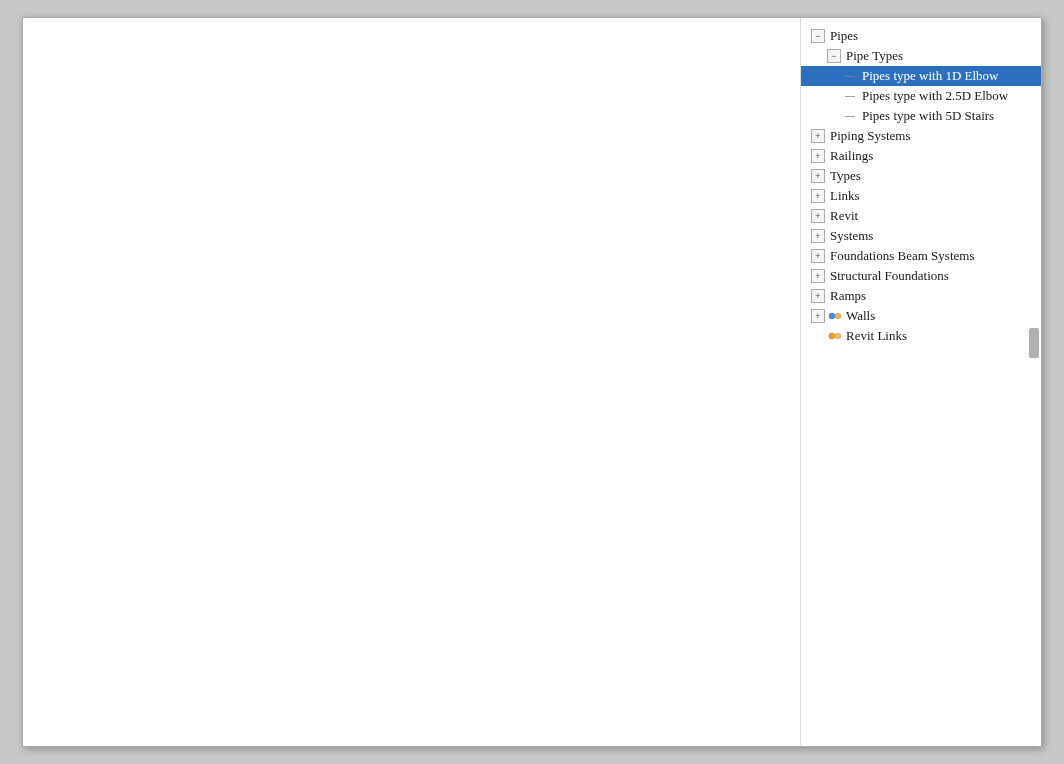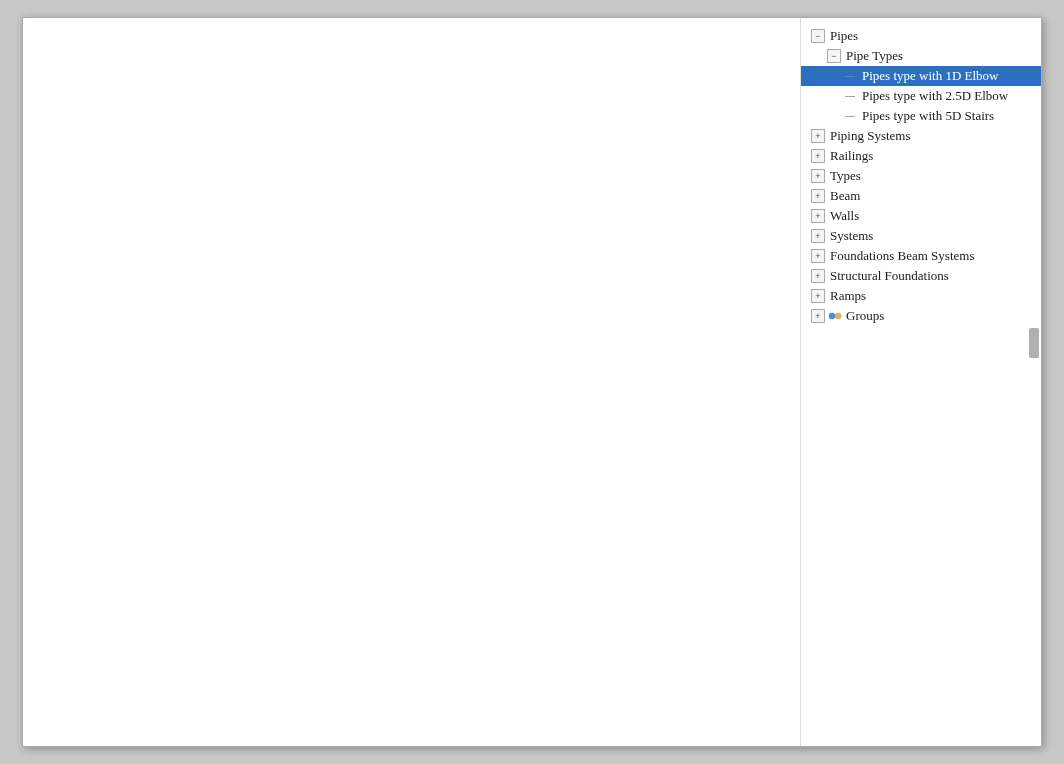"Beam" span.tree-label { text: Beam -> Links }
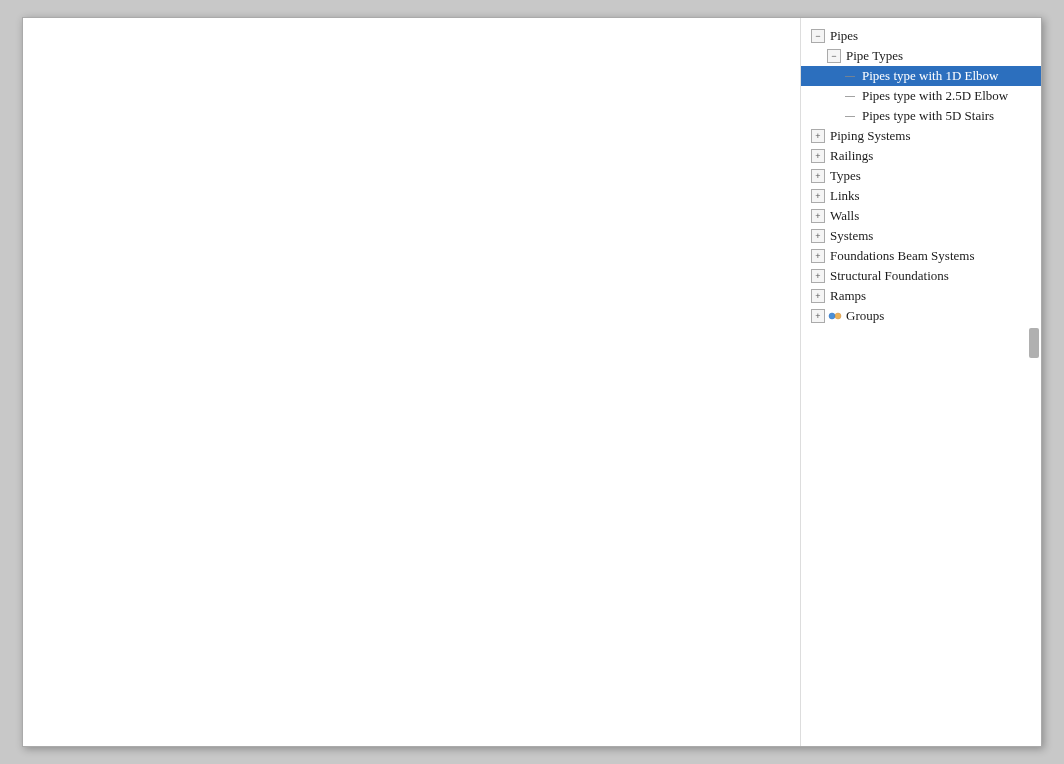"Walls" span.tree-label { text: Walls -> Revit }
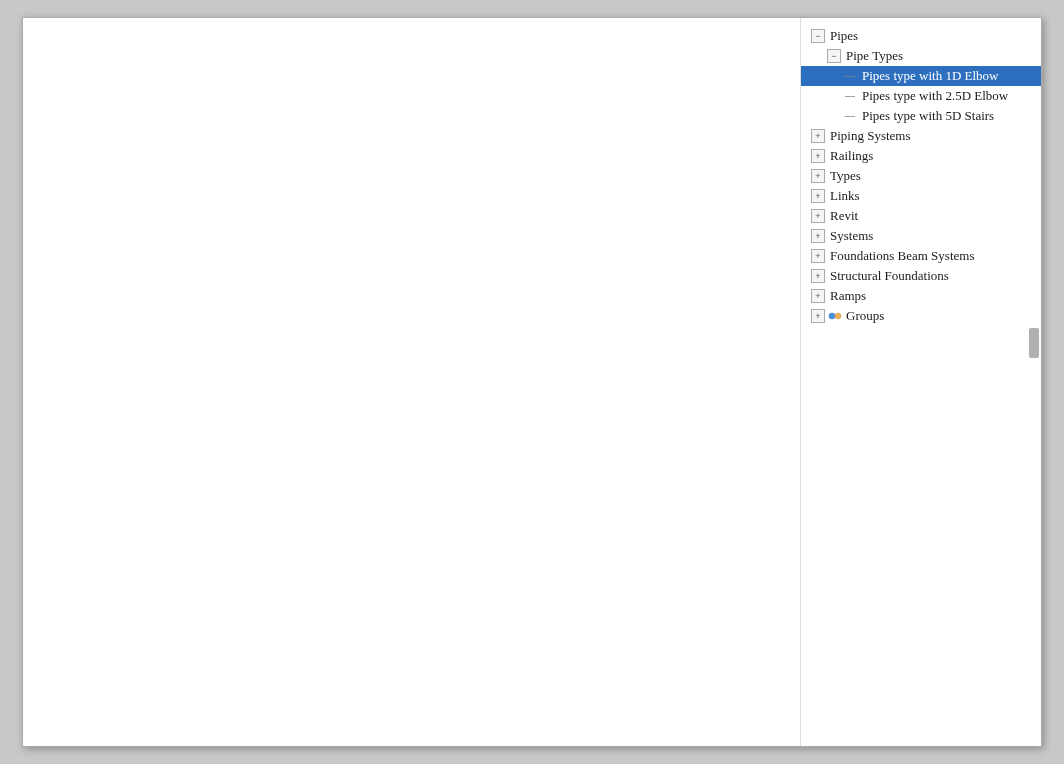"Groups" span.tree-label { text: Groups -> Walls }
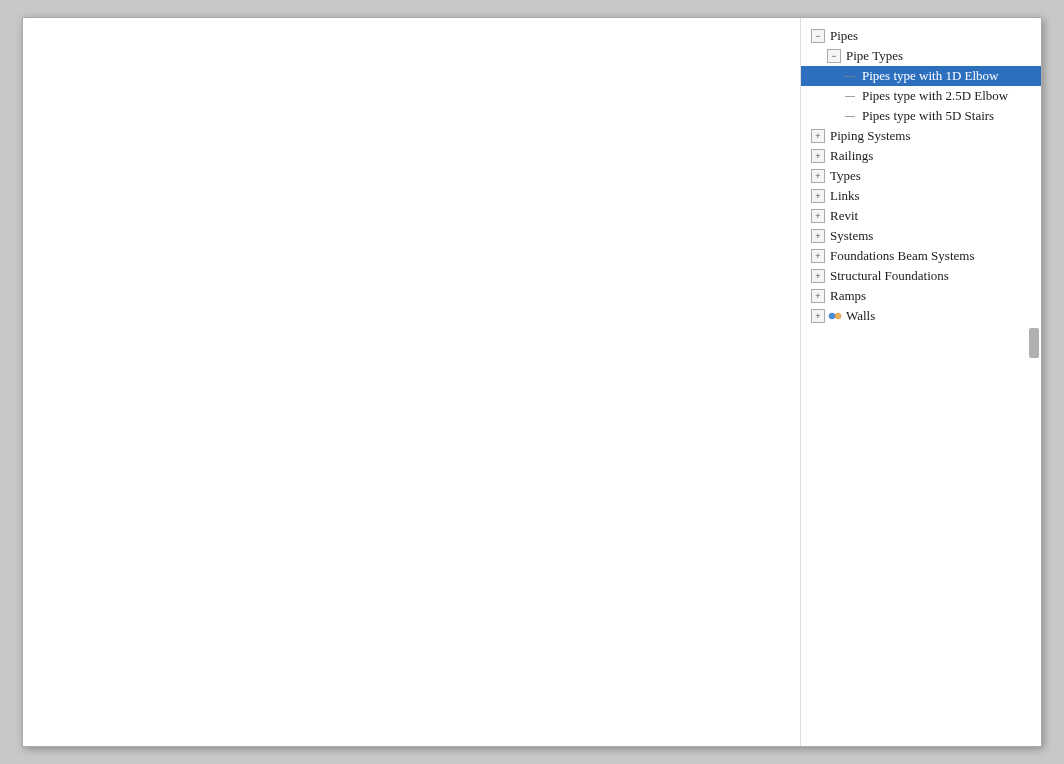"Revit Links" div.tree-node { html: none -> <div> <span></span> <span></span> <span> <svg> <circle></circle> <circle></circle> </svg> </span> <span>Revit Links</span> </div> }
